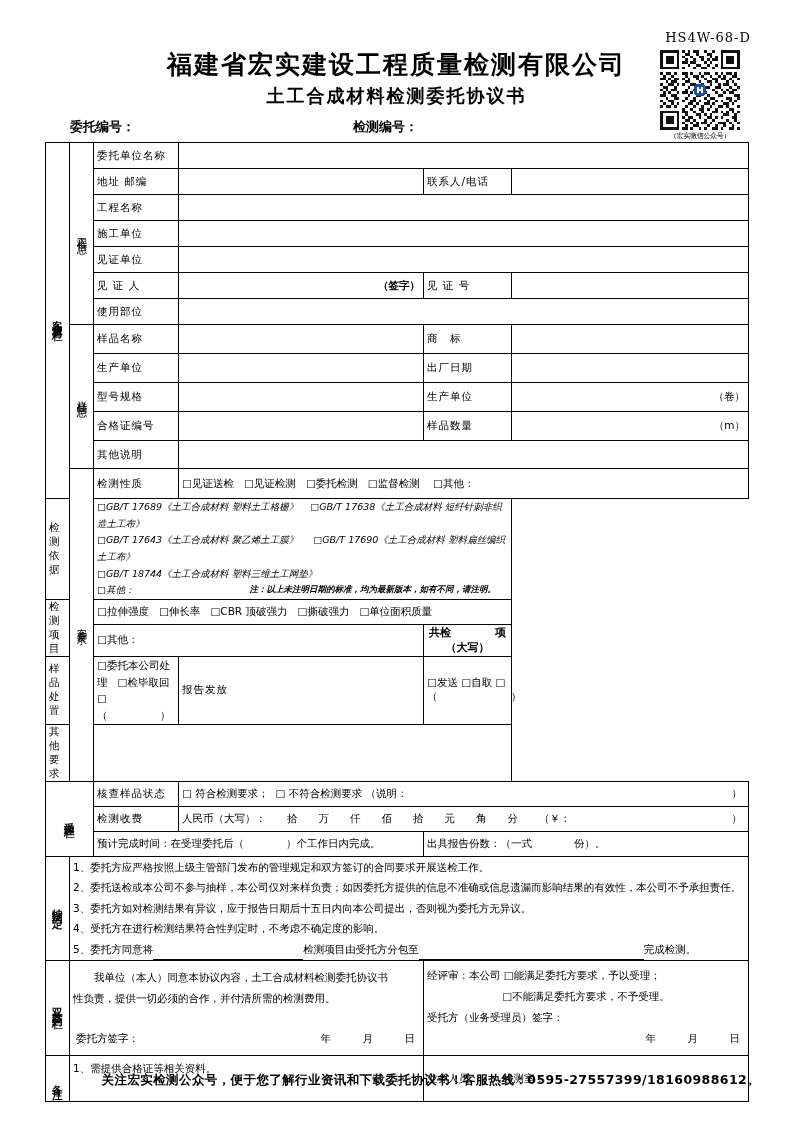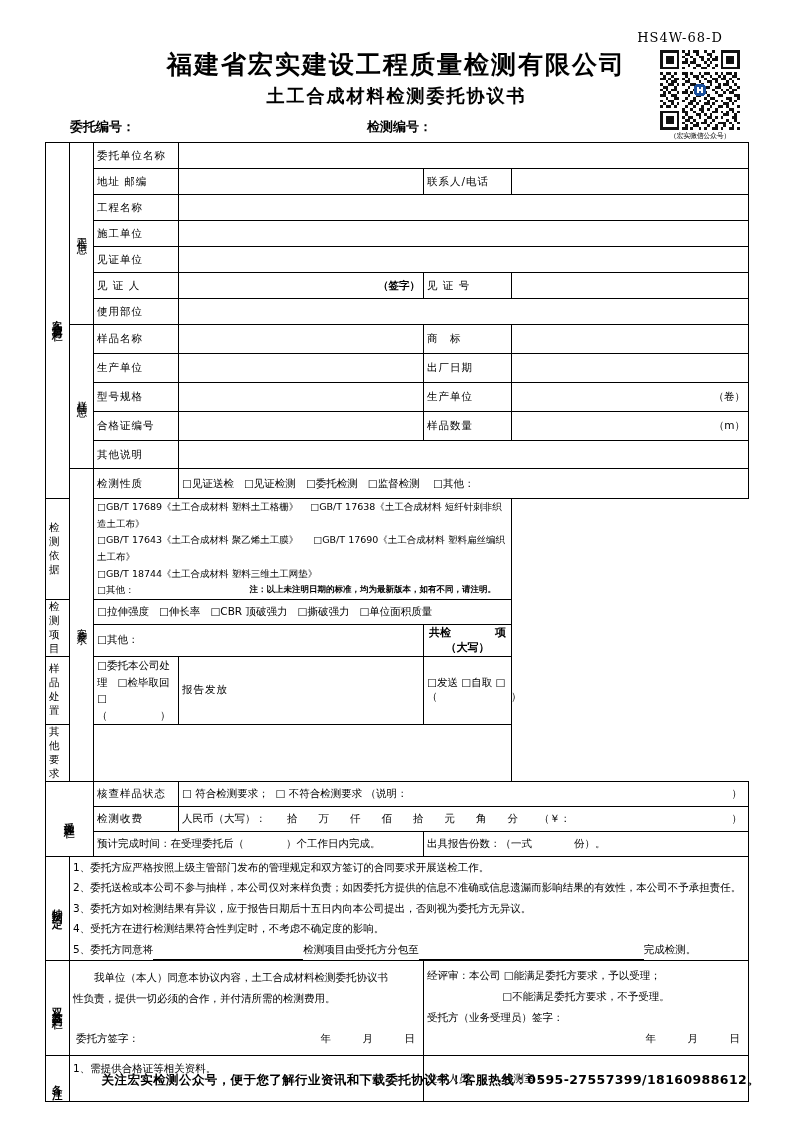"HS4W-68-D" .doc-code { left: 620px -> 648px }
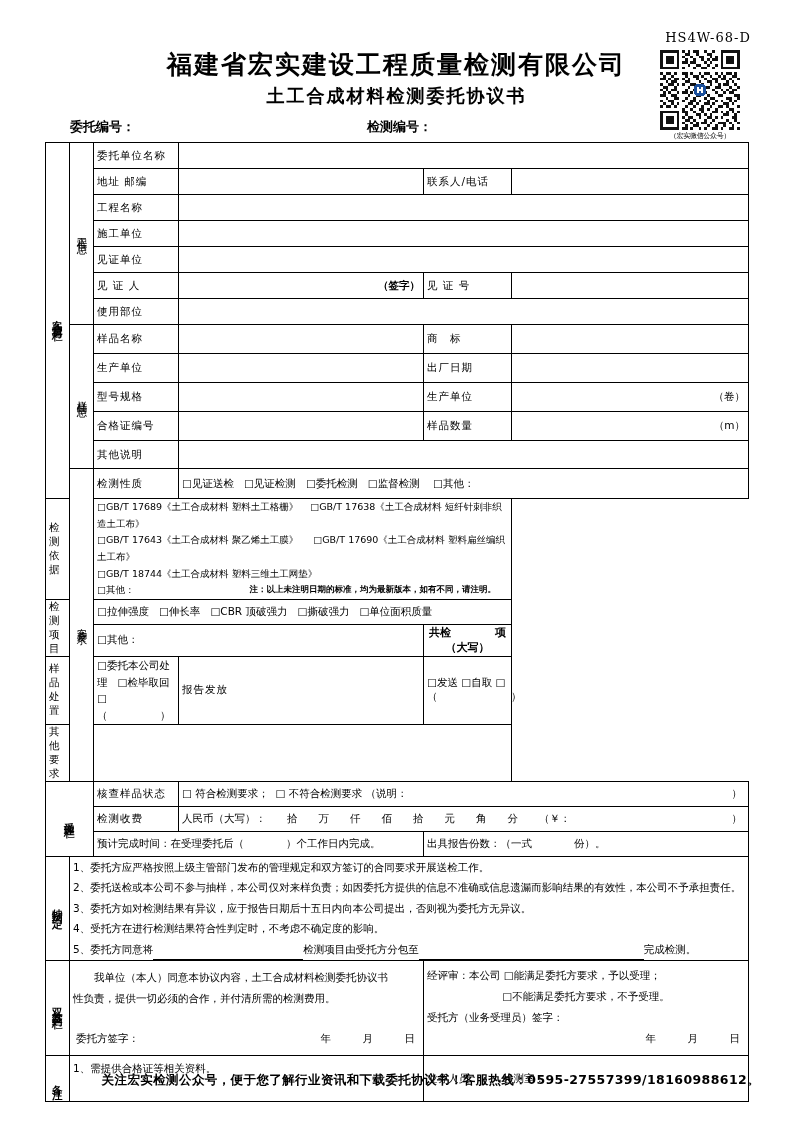"检测编号：" .nums .b { left: 322px -> 308px }
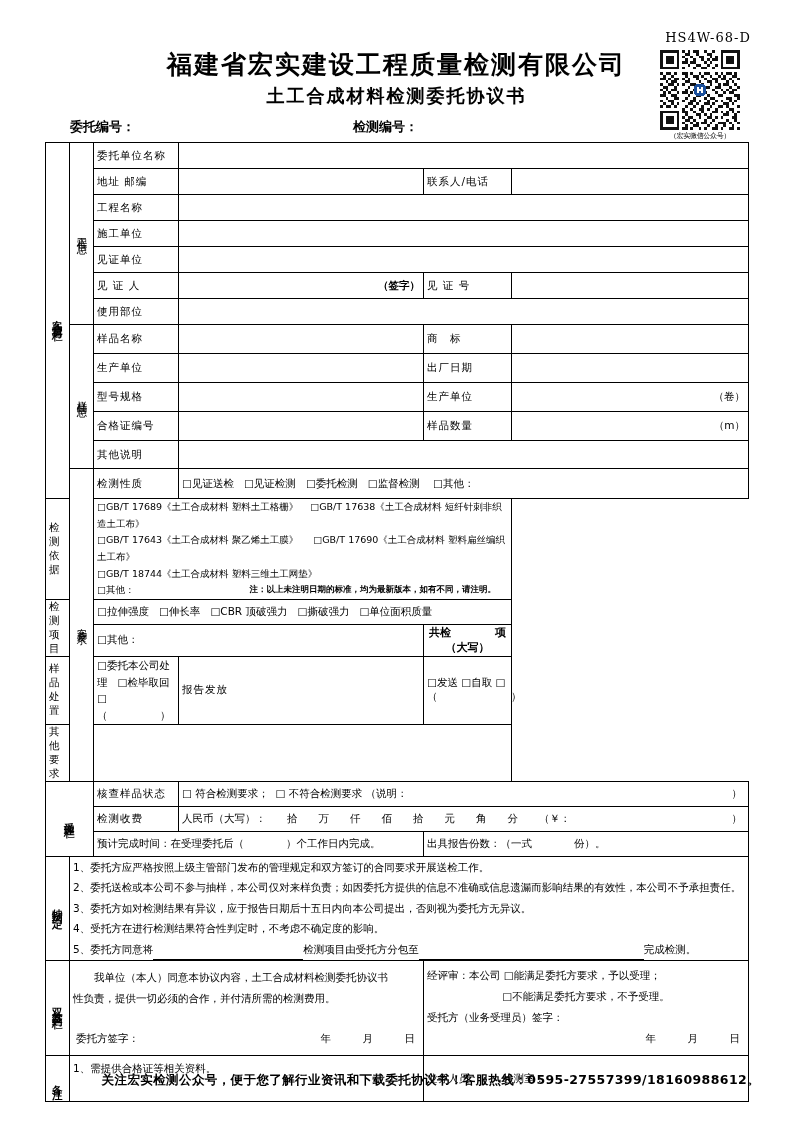"□GB/T 17689《土工合成材料 塑料土工格栅》 □GB/T" .line-row { font-style: none -> italic }
